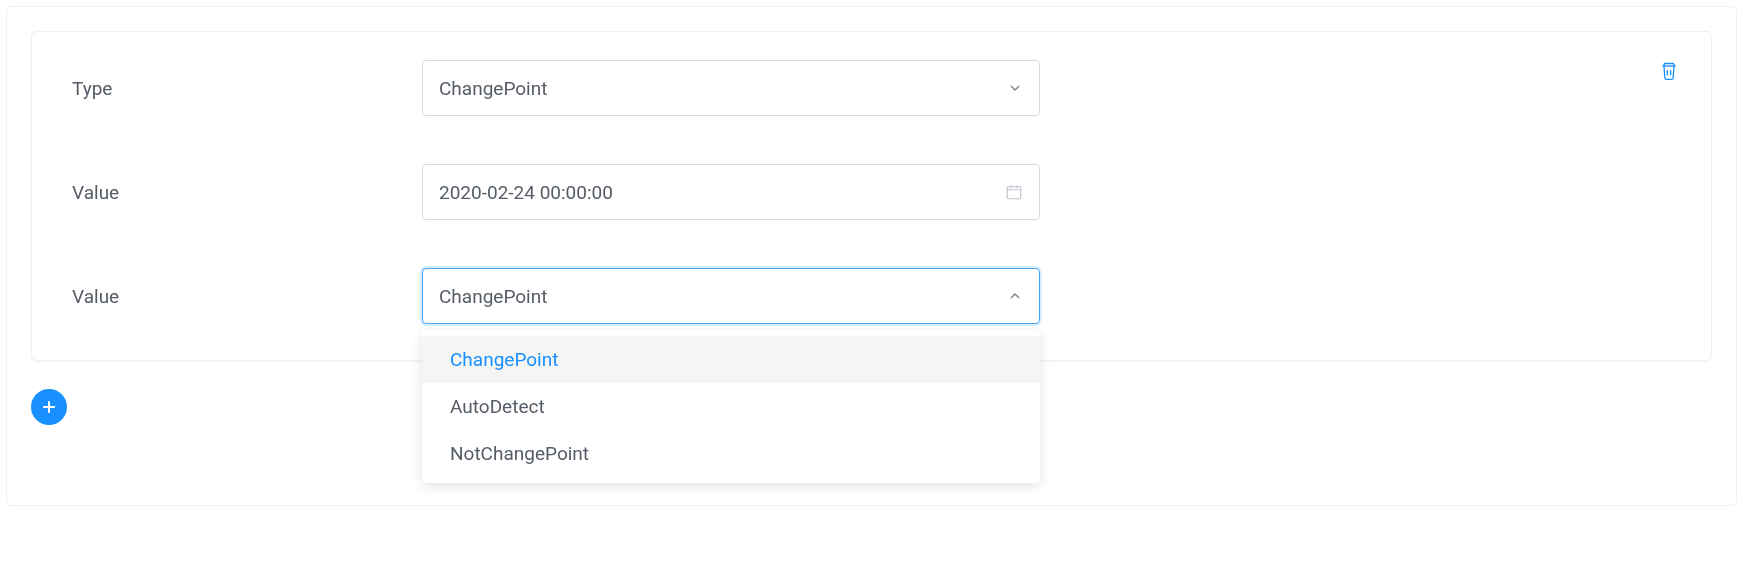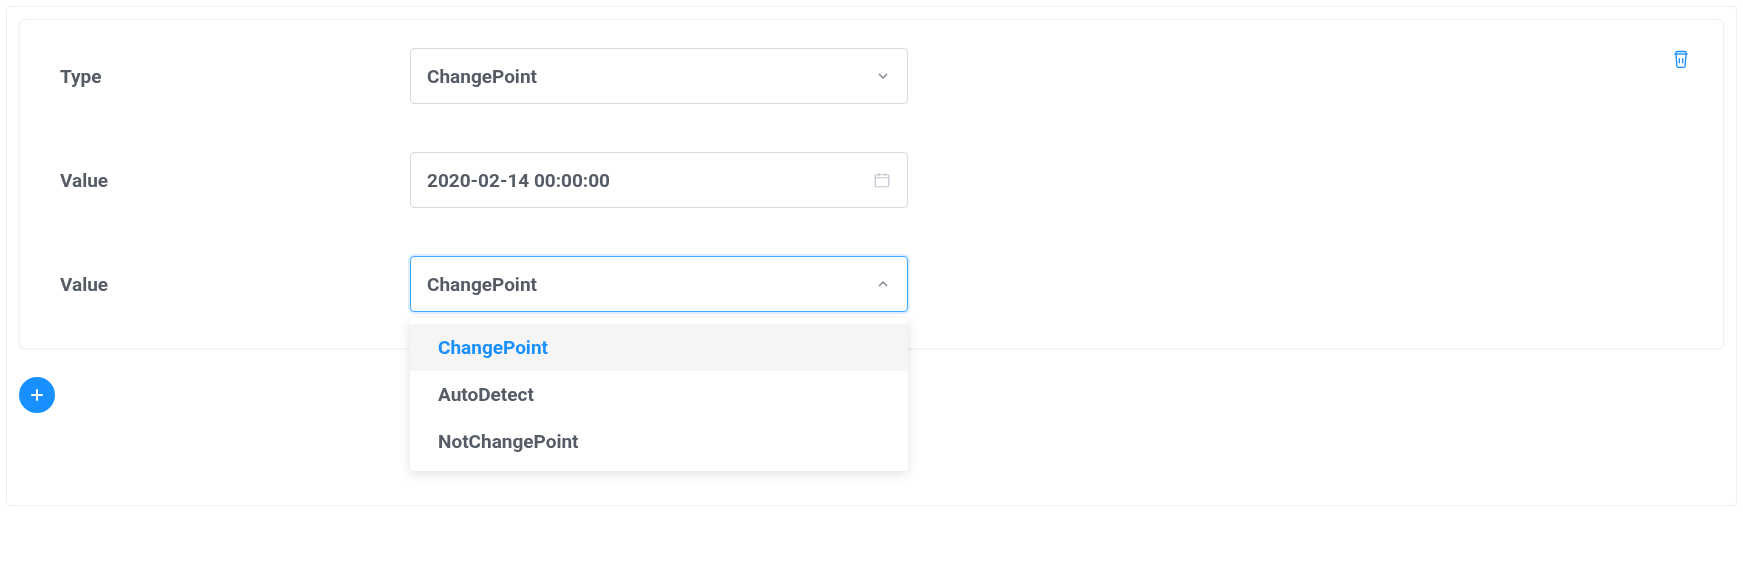"Type" .outer-container { font-weight: bold -> none; padding: 12px -> 24px }
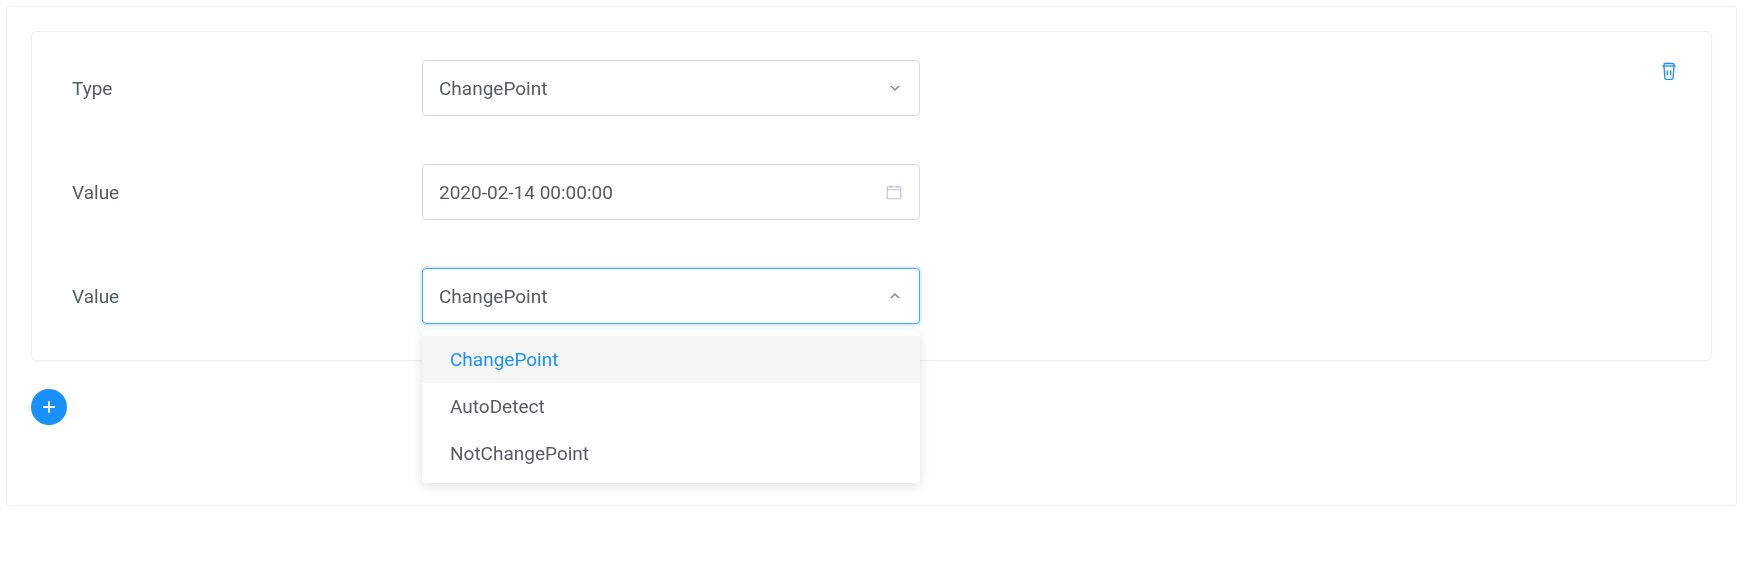"ChangePoint" .input-wrap { width: 498px -> 618px }
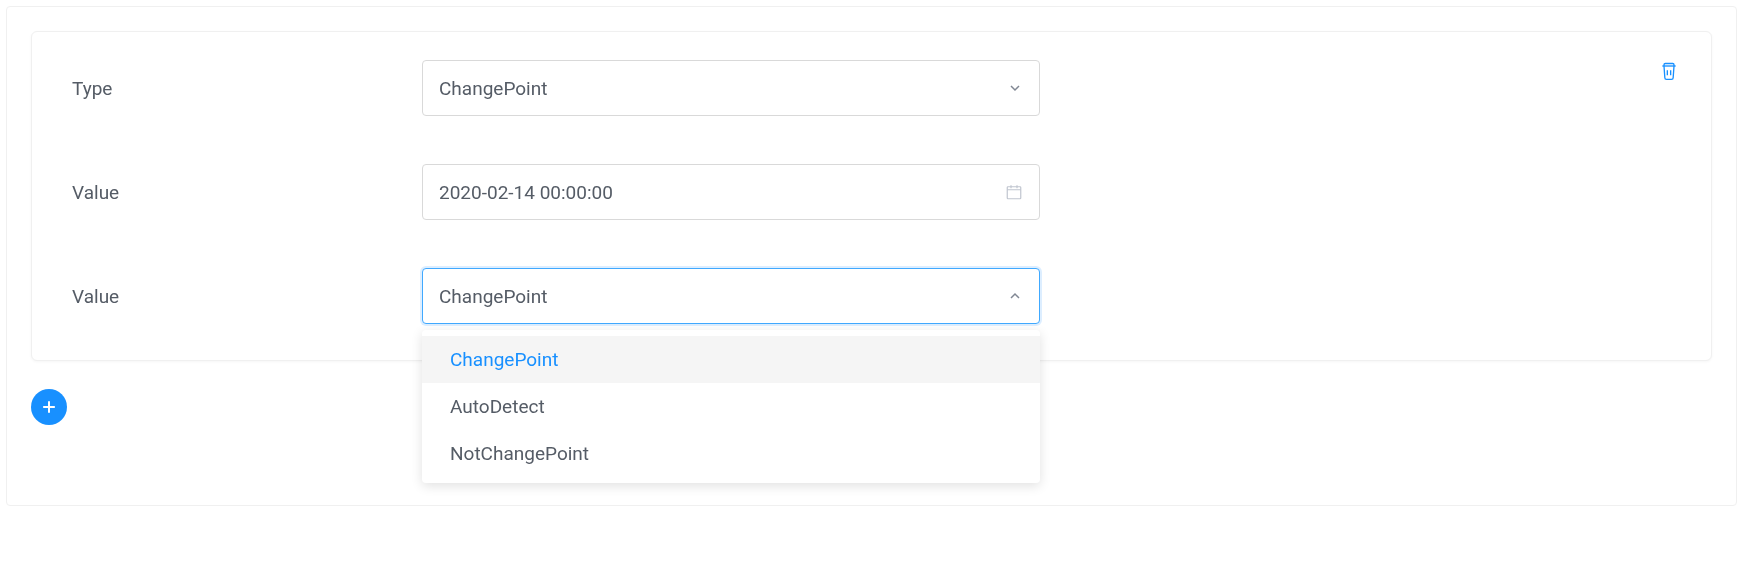"2020-02-14 00:00:00" span { text: 2020-02-14 -> 2020-02-24 }
